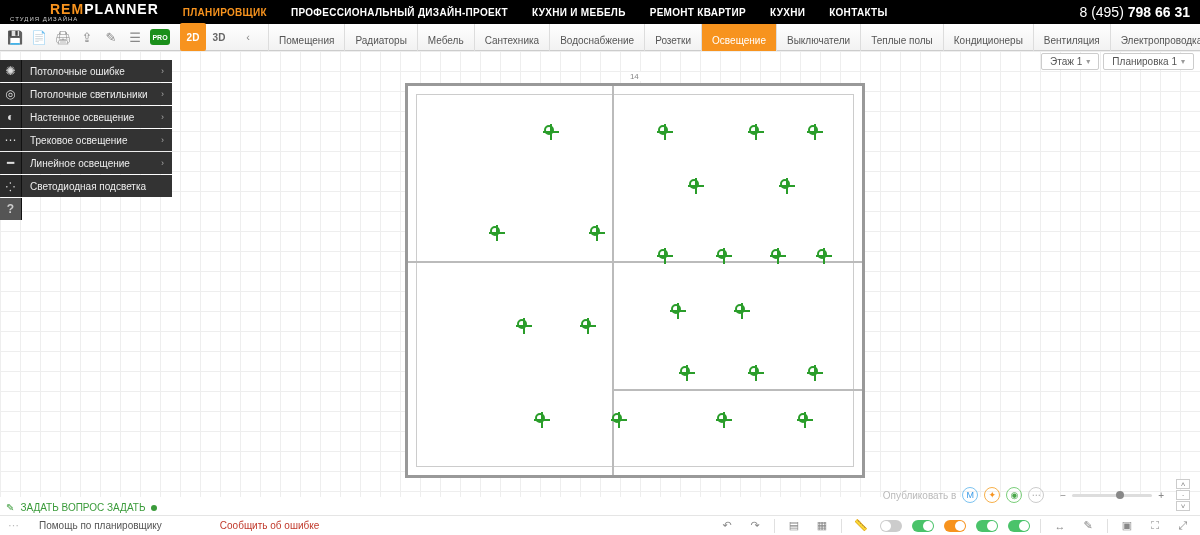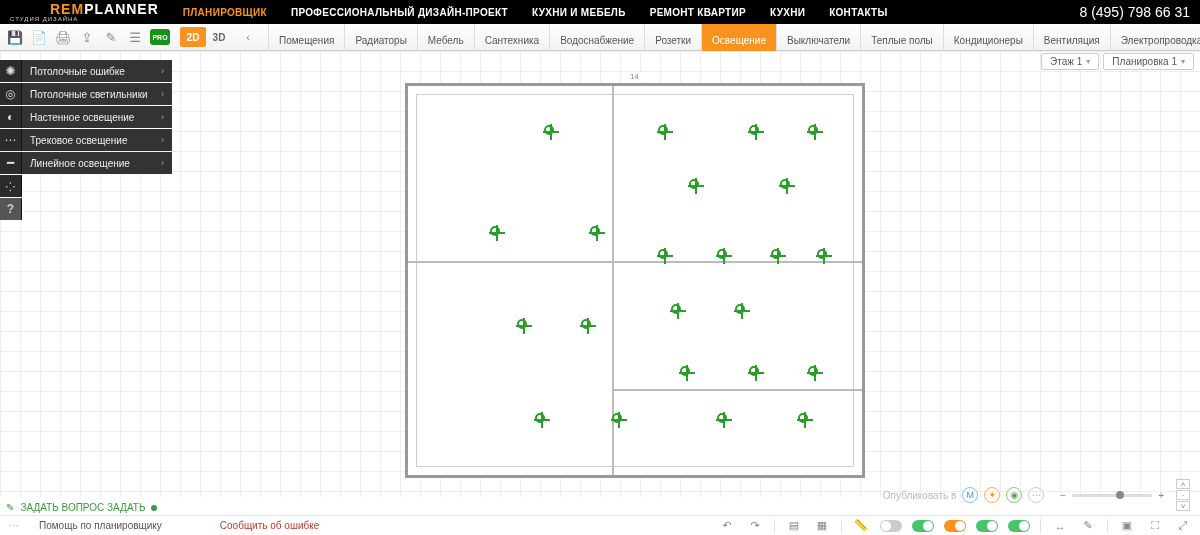"798 66 31" .phone .bold { font-weight: normal -> bold }
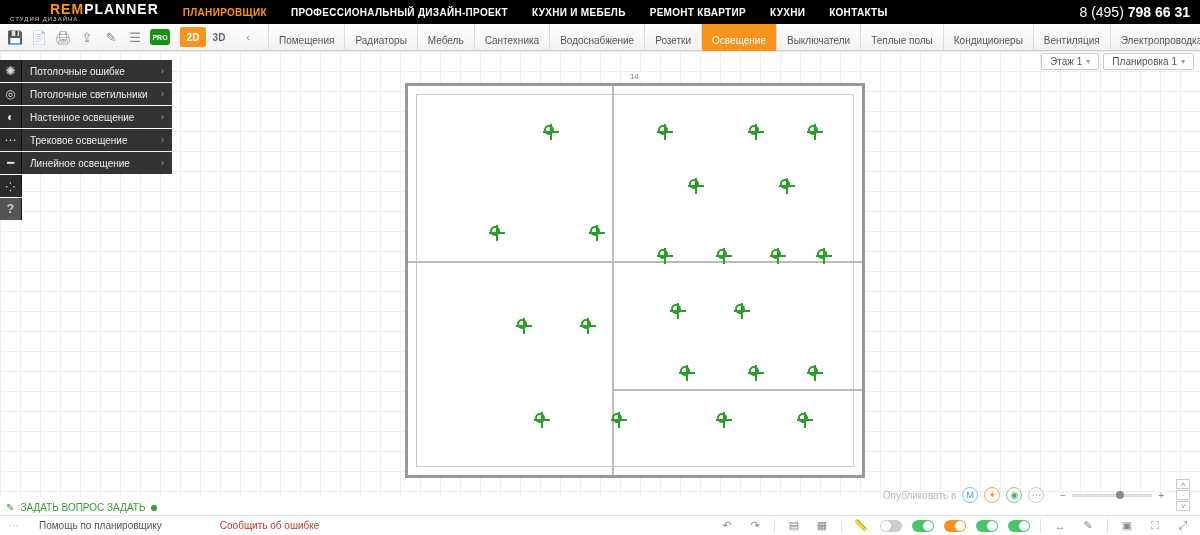"2D" .view-btn { height: 20px -> 28px }
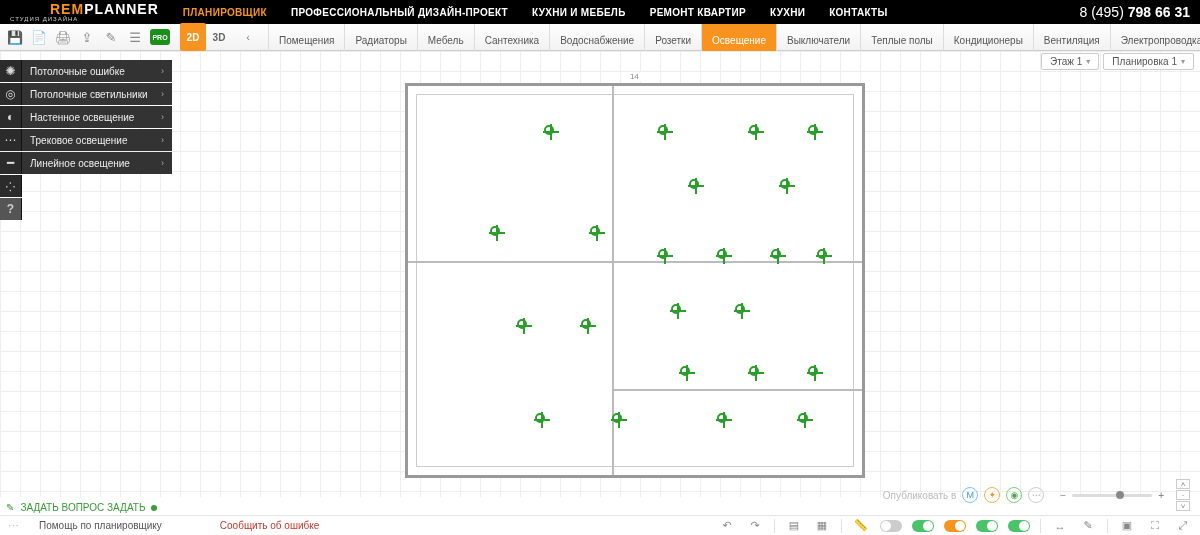"Светодиодная подсветка" div.rail-label { html: none -> <div> <span>Светодиодная подсветка</span> </div> }
